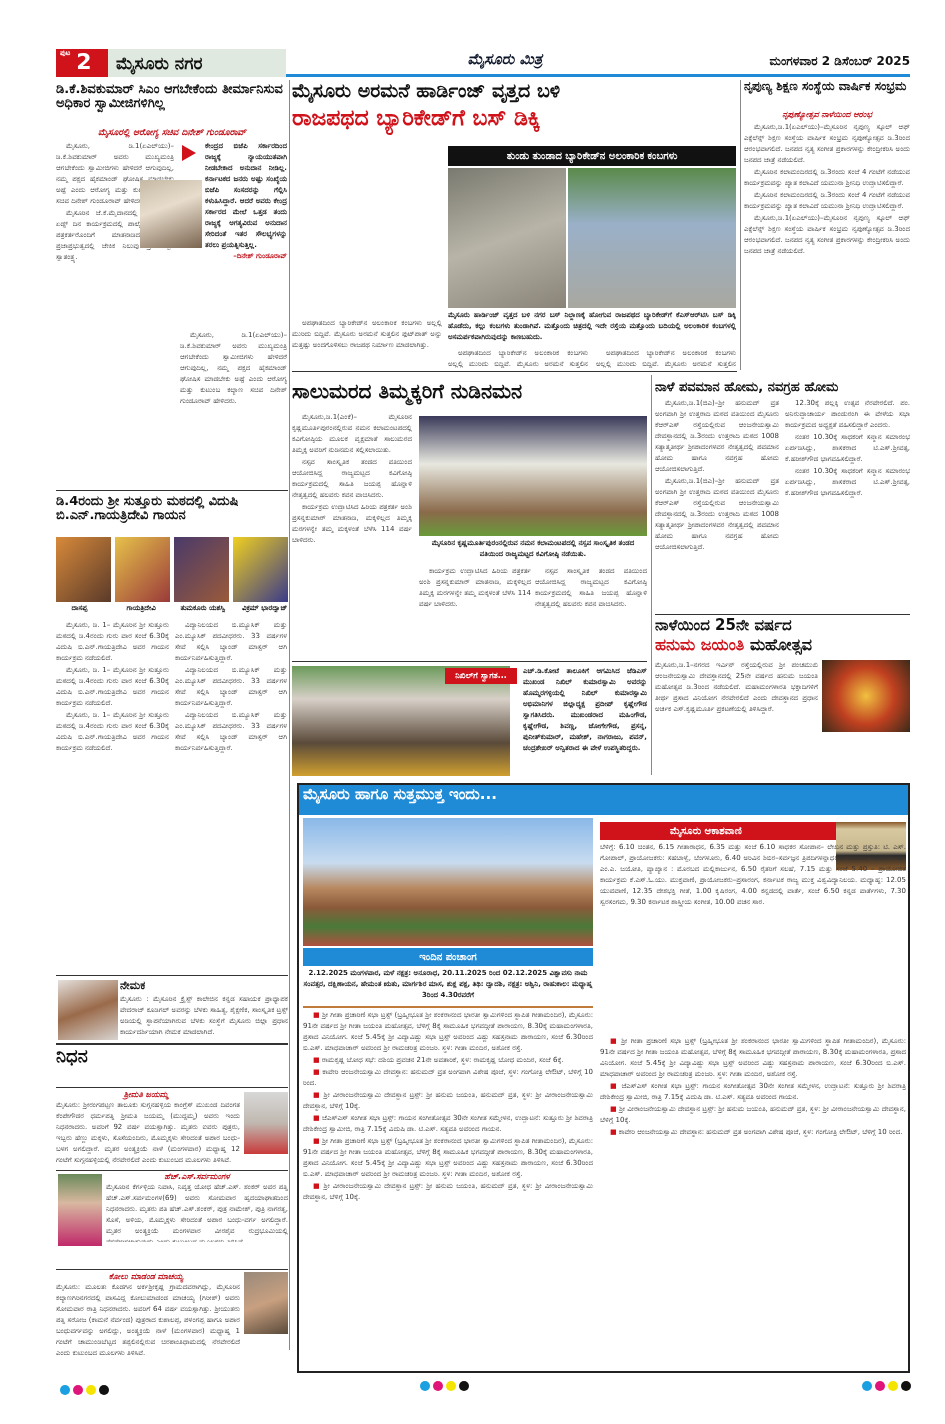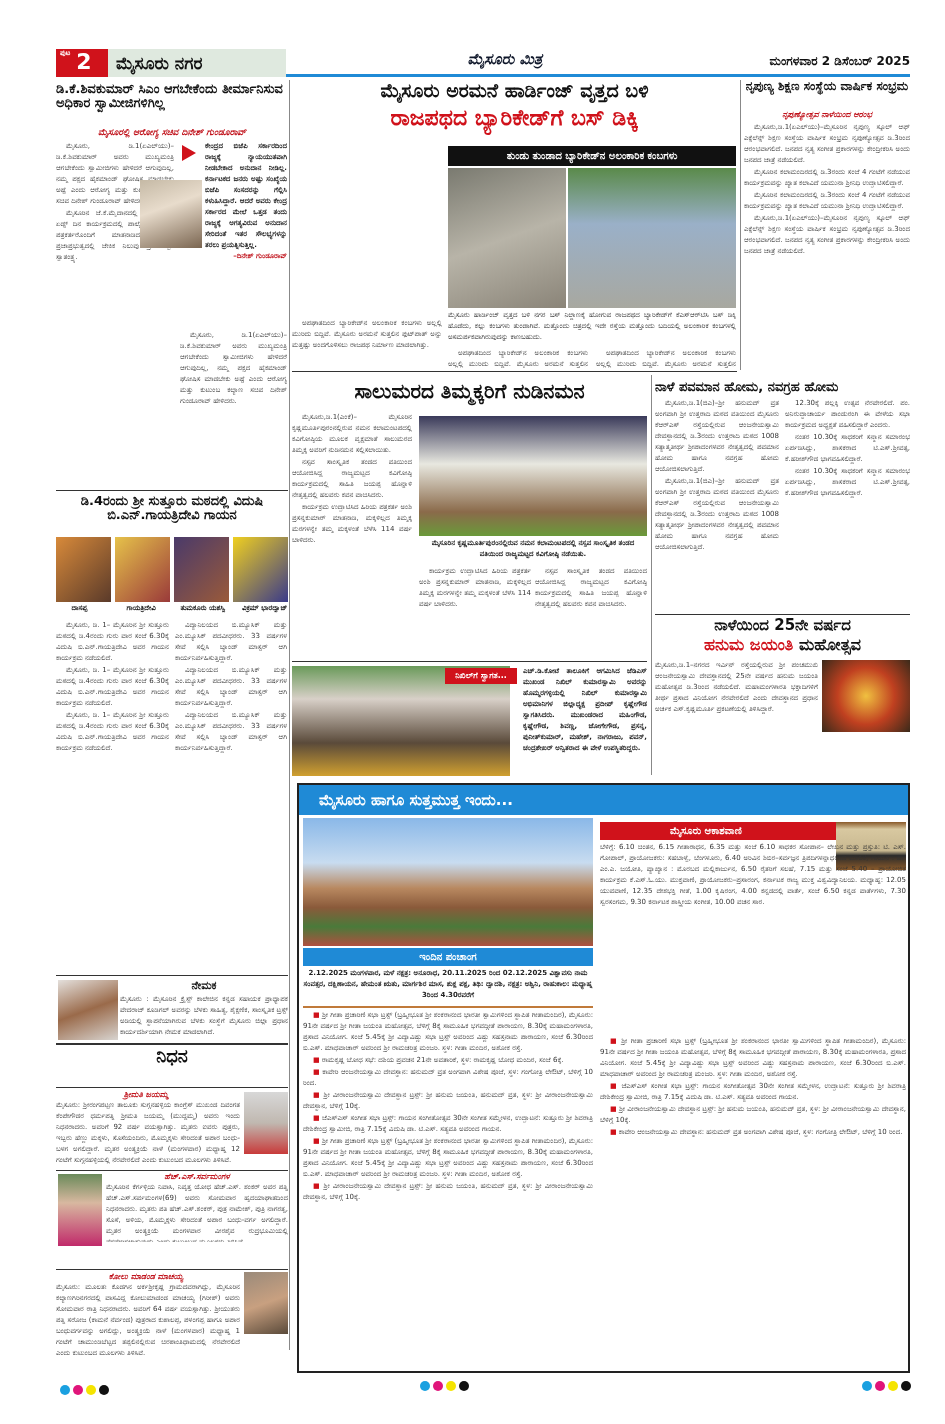"ಮೈಸೂರು ಅರಮನೆ ಹಾರ್ಡಿಂಜ್ ವೃತ್ತದ ಬಳಿ" .hl { text-align: center -> none }
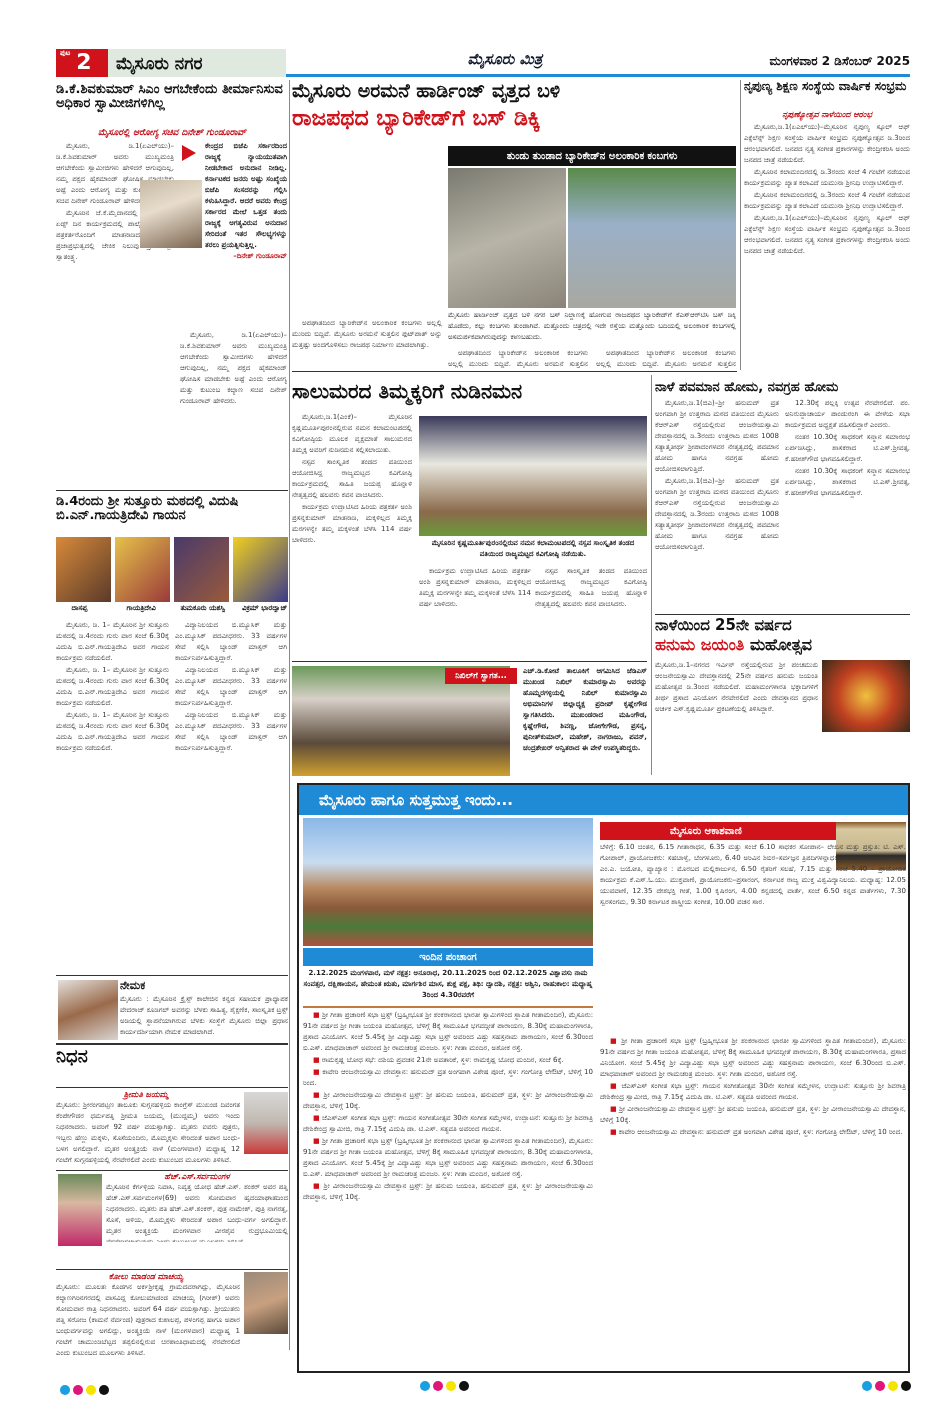"ಮೈಸೂರು ಹಾರ್ಡಿಂಜ್ ವೃತ್ತದ ಬಳಿ ನಗರ" div.abs { font-weight: normal -> bold }
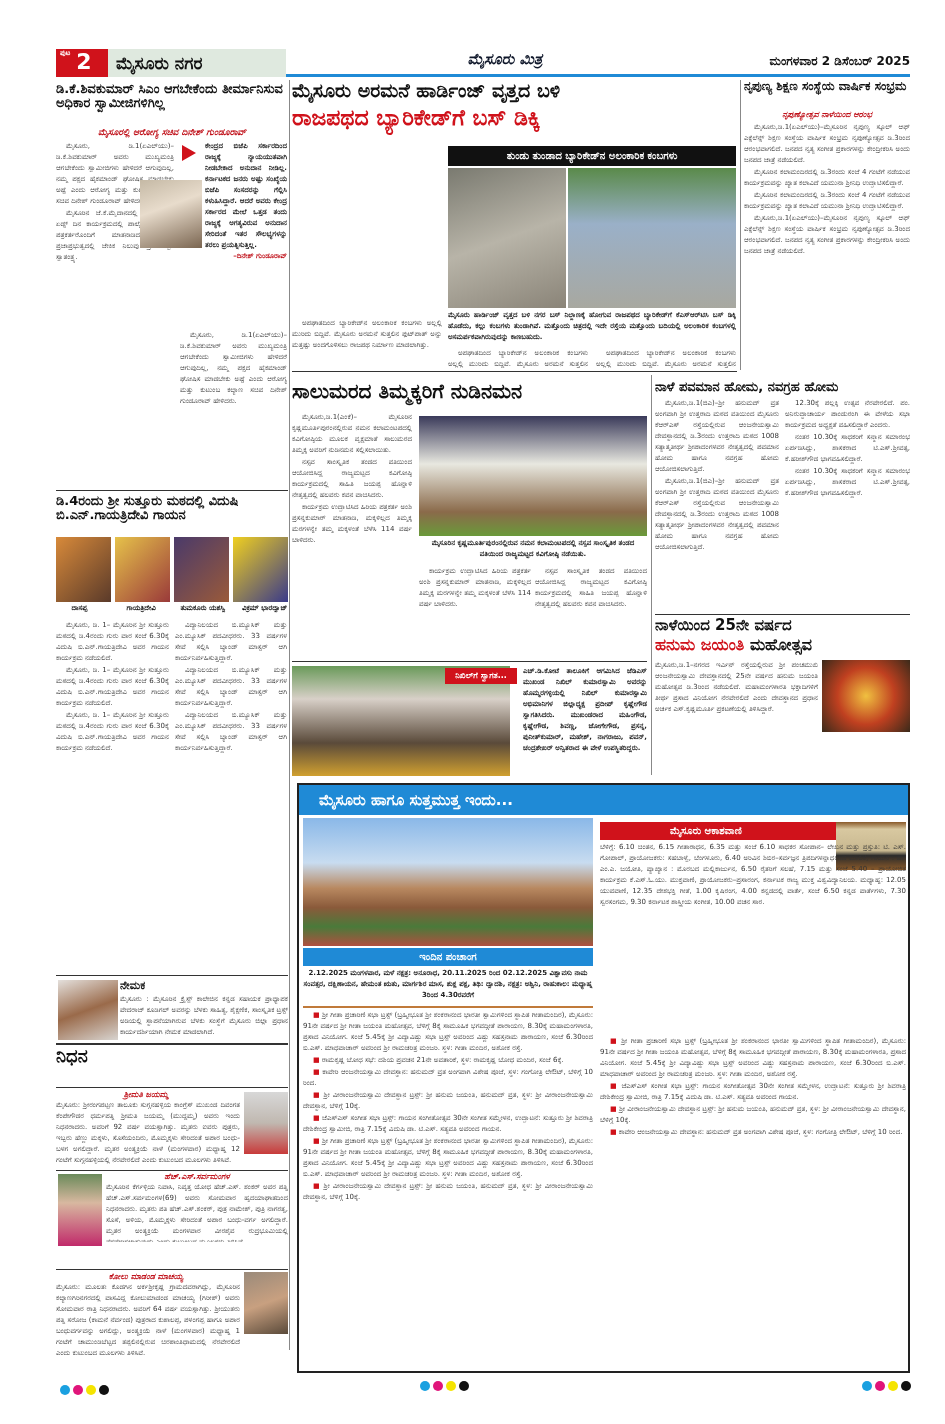"ಮೈಸೂರು ಹಾಗೂ ಸುತ್ತಮುತ್ತ ಇಂದು..." div.abs { align-items: center -> flex-start; padding-left: 20px -> 4px }
